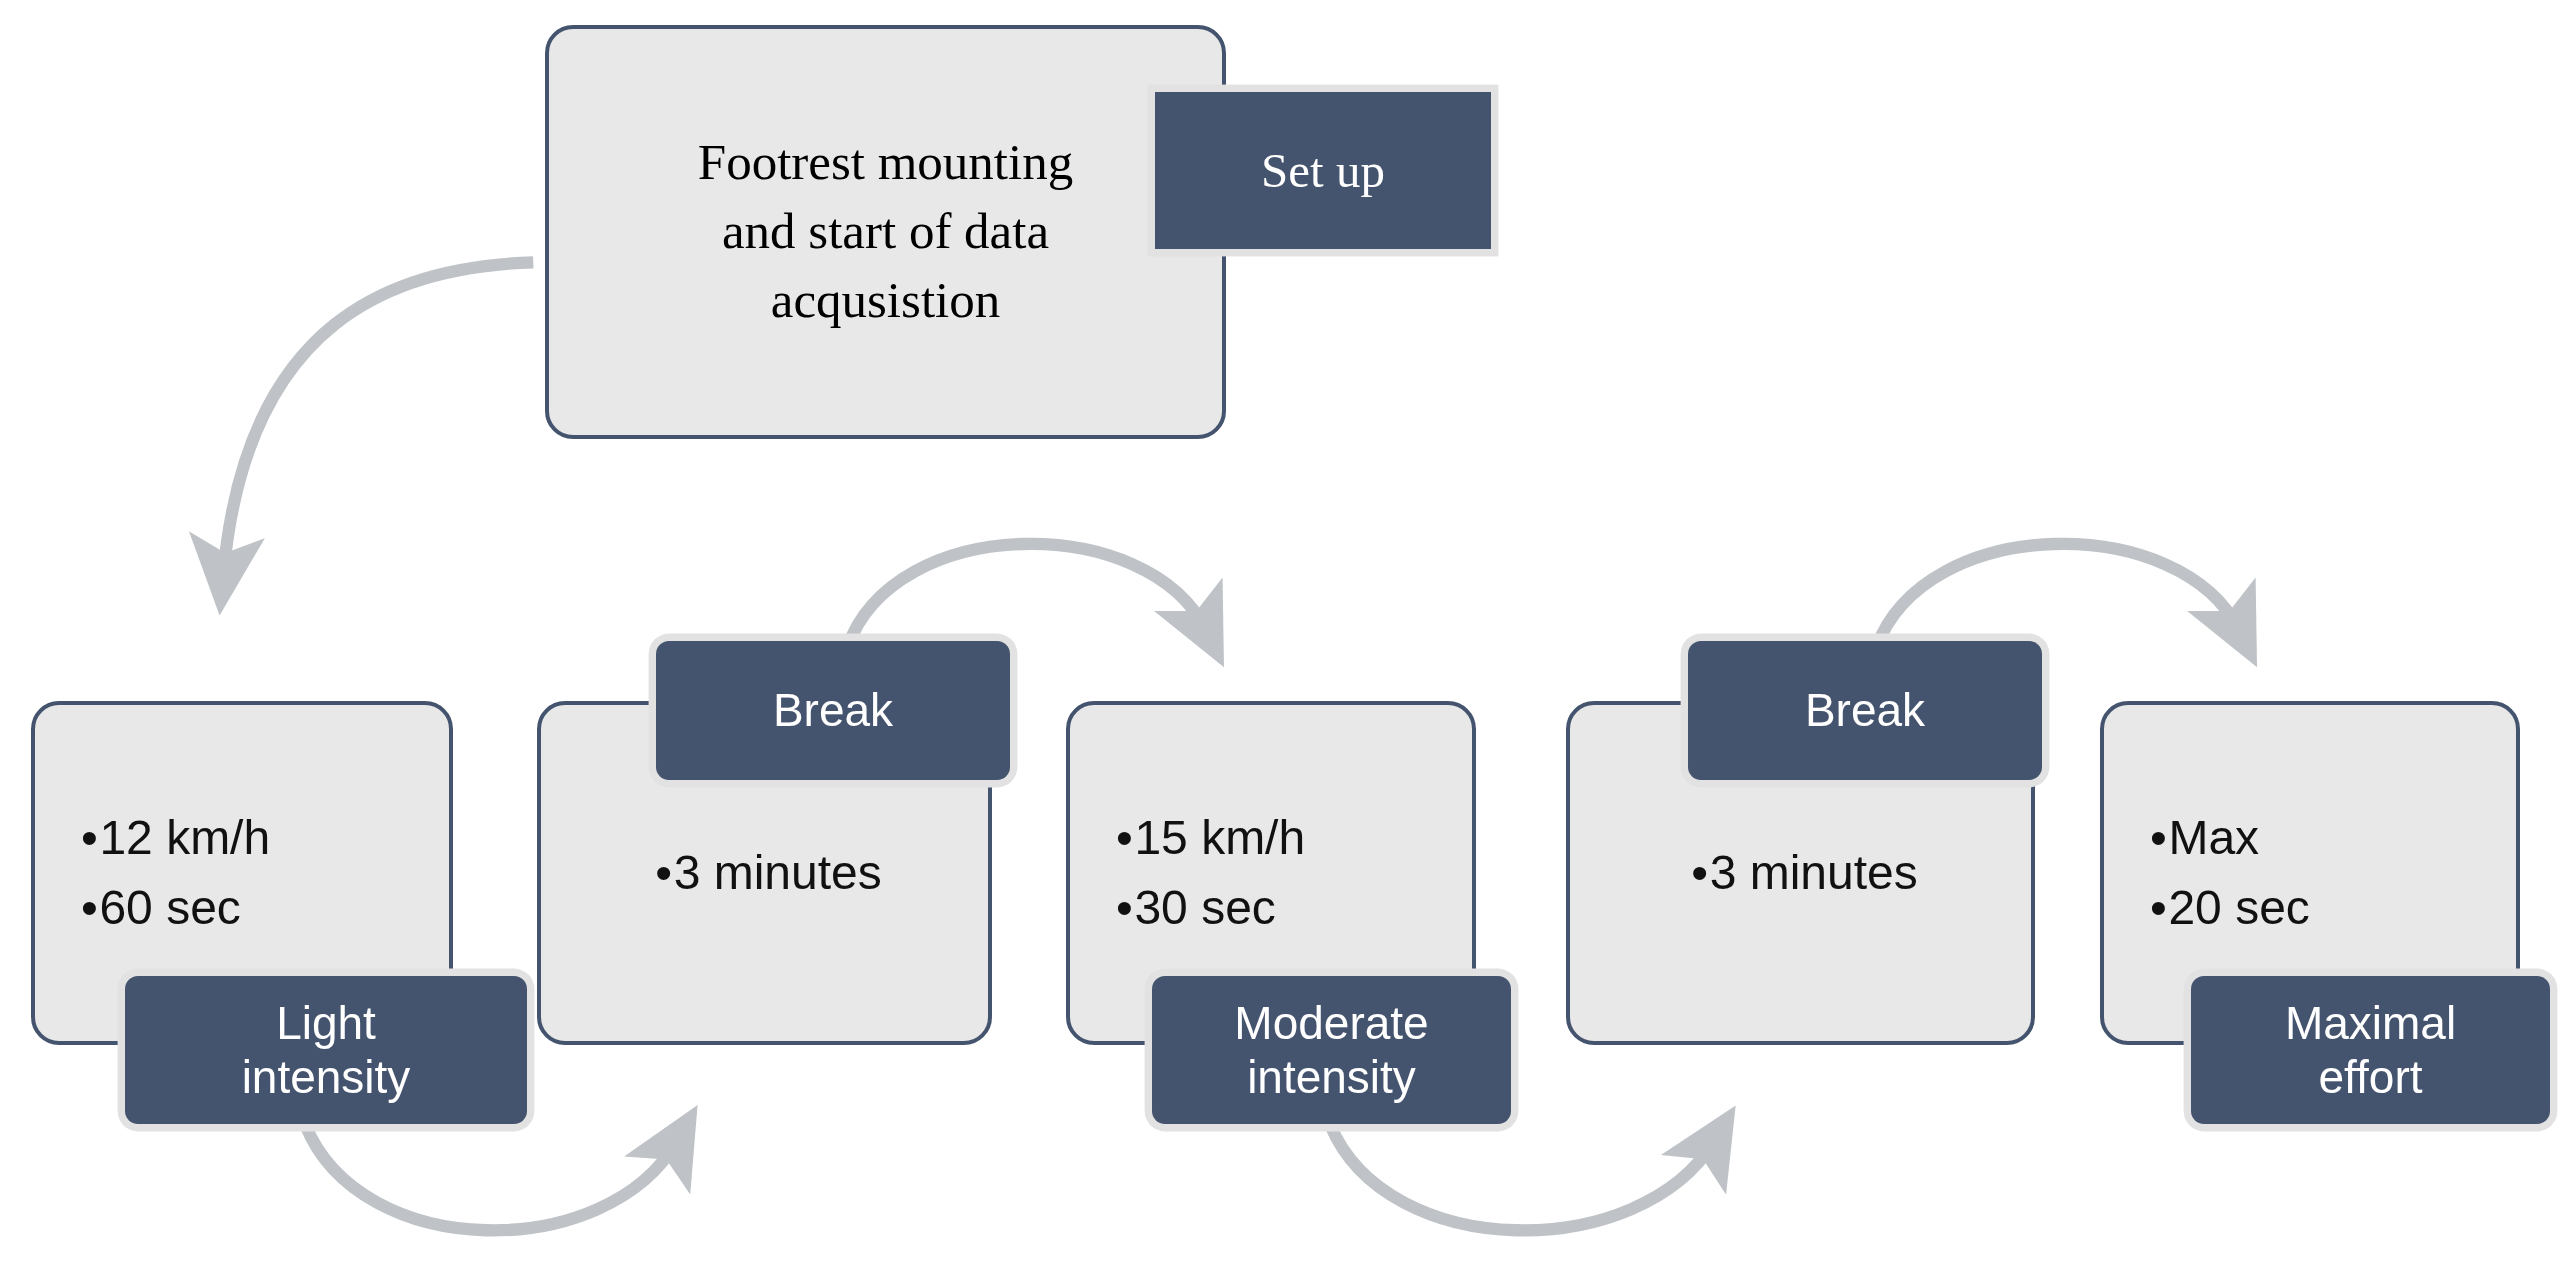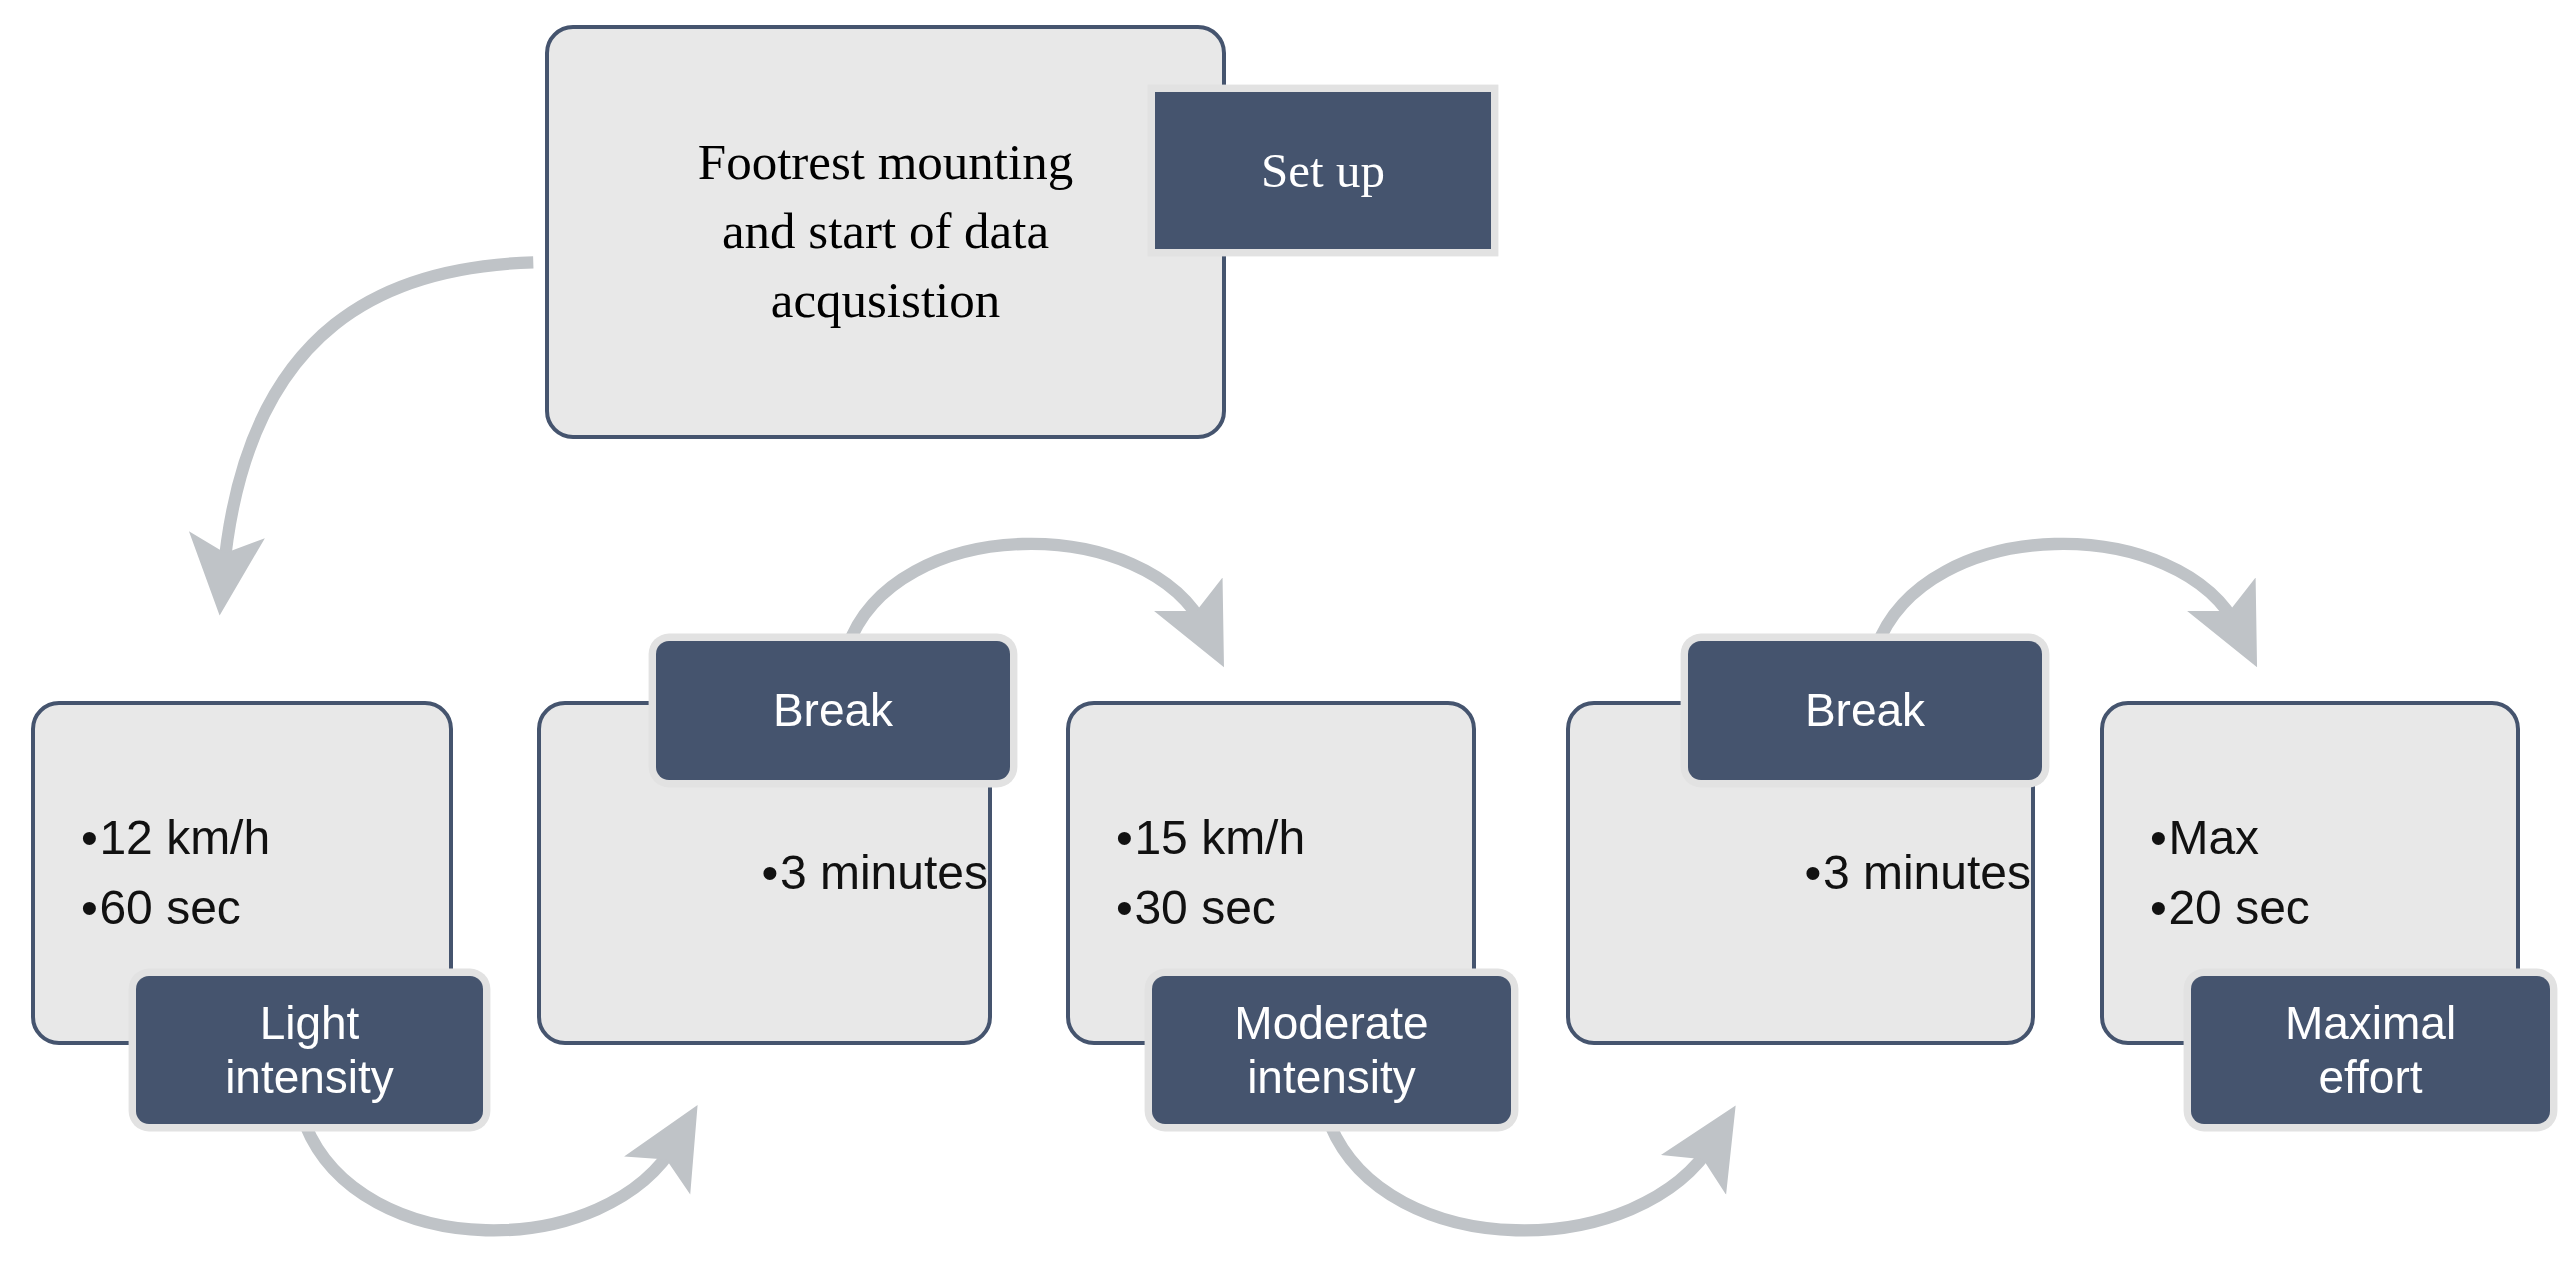"3 minutes" .bullets.centered { text-align: right -> center }
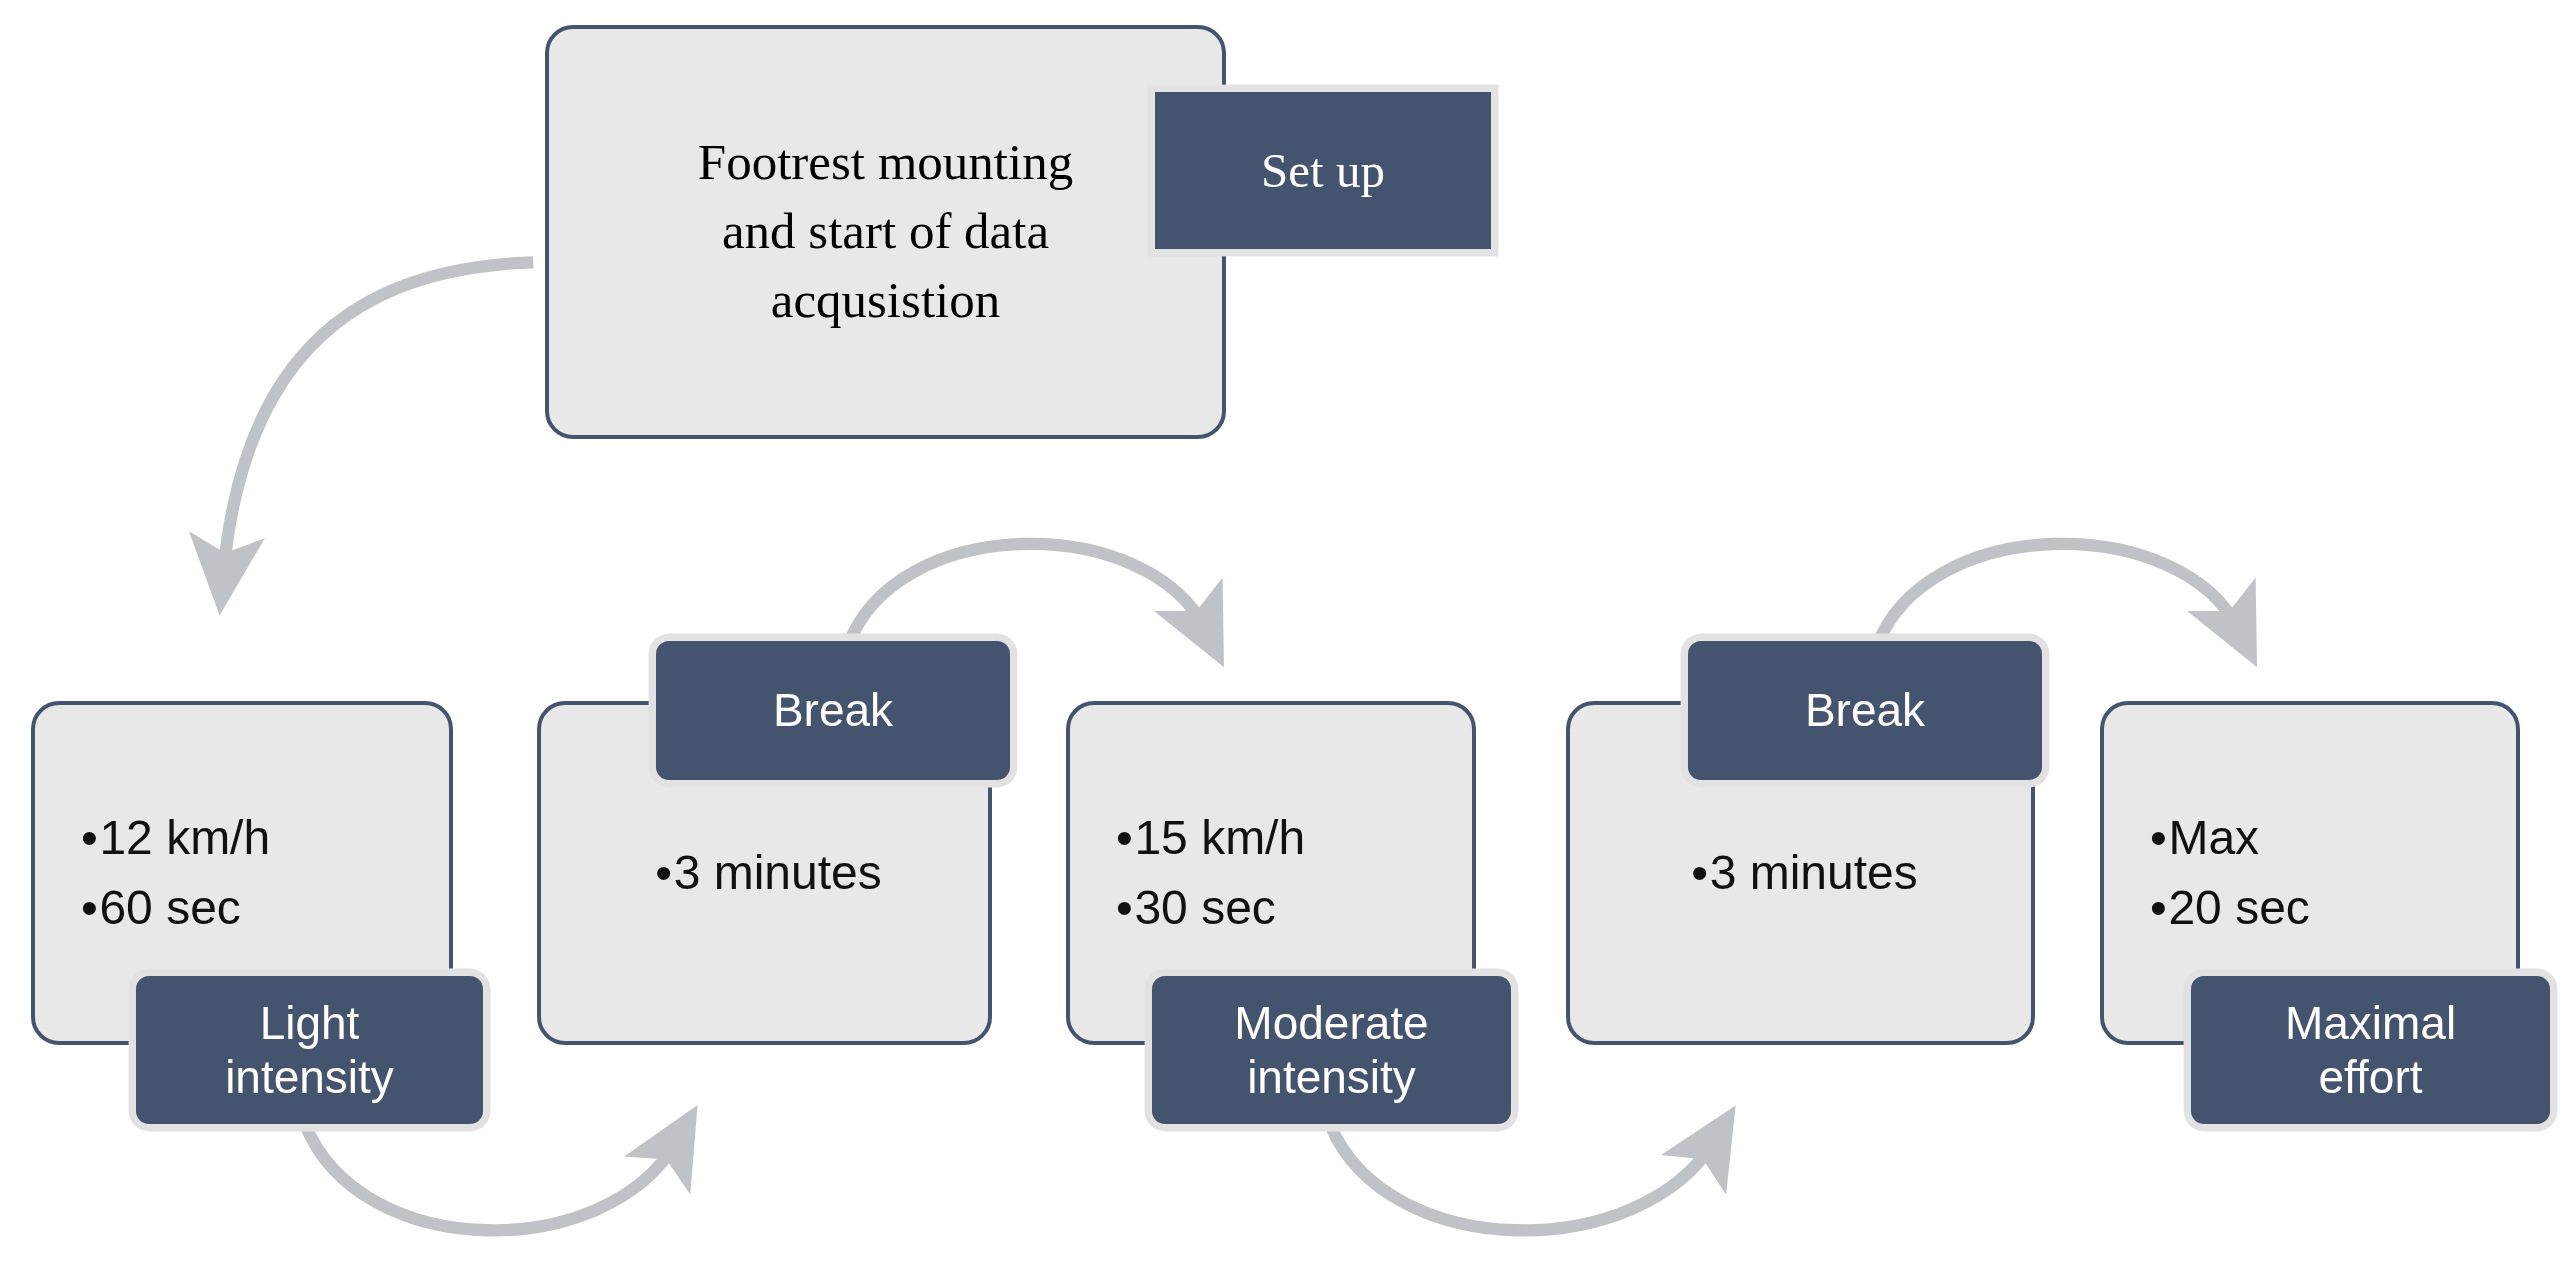"Light" div.chip { left: 136px -> 125px; width: 347px -> 402px }
